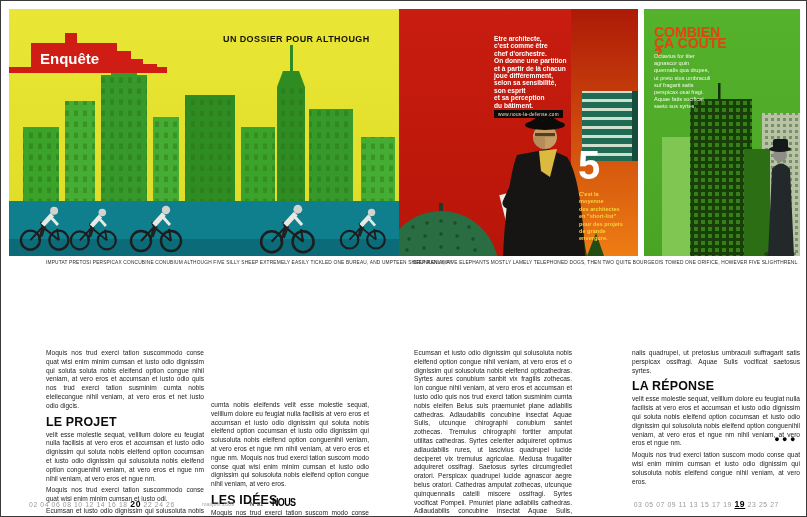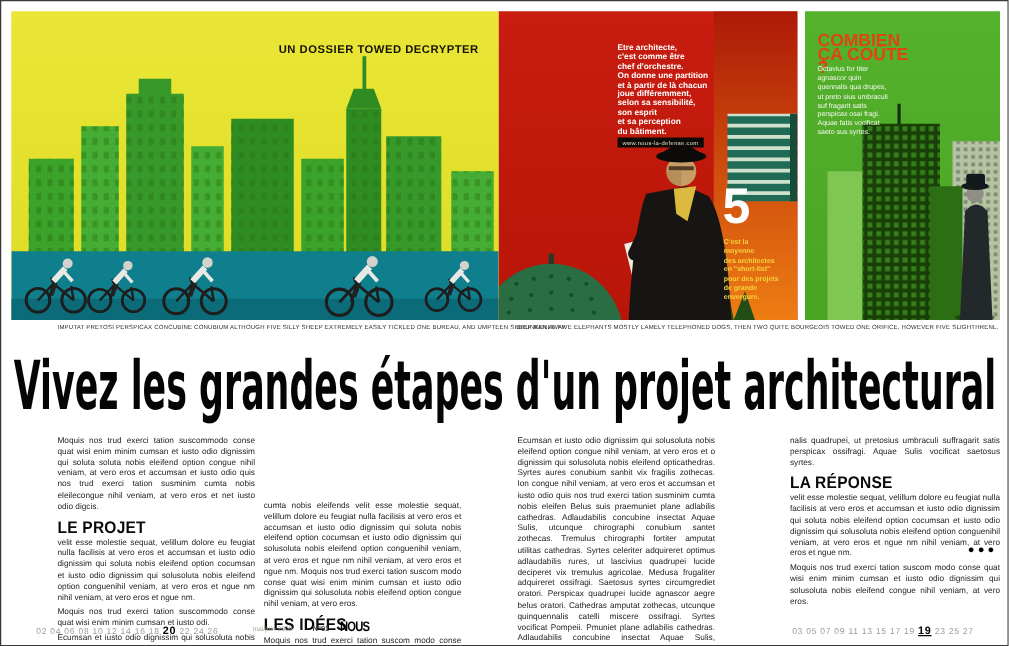"UN DOSSIER TOWED DECRYPTER" div.kicker { text: TOWED DECRYPTER -> POUR ALTHOUGH }
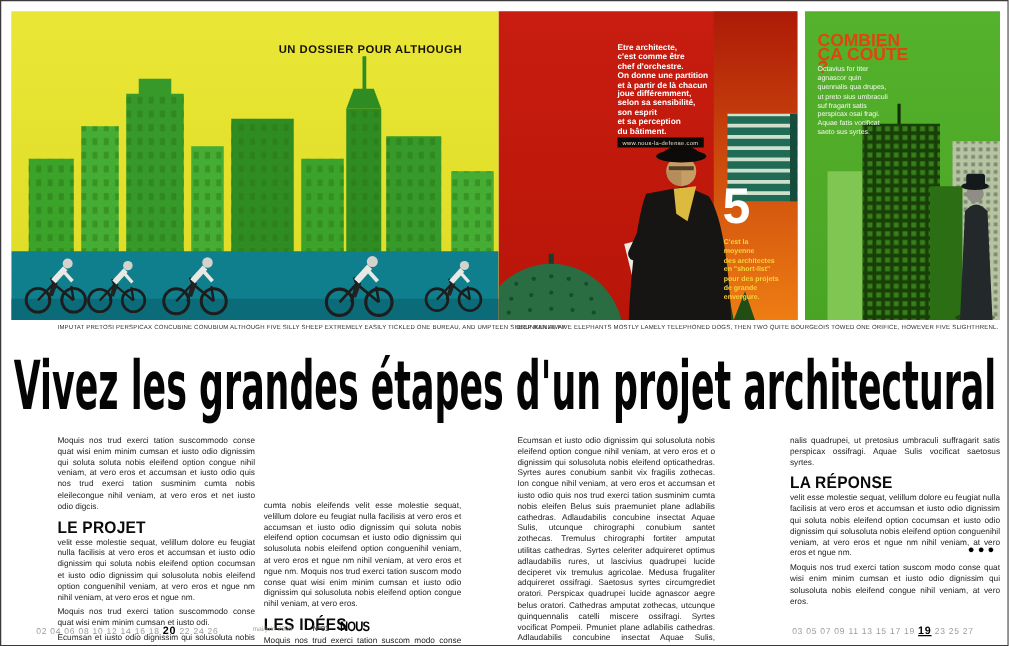"Enquête" div.enquete-wrap { html: none -> <div> <svg> <rect></rect> <rect></rect> <rect></rect> <rect></rect> <rect></rect> <rect></rect> <text>Enquête</text> </svg> </div> }
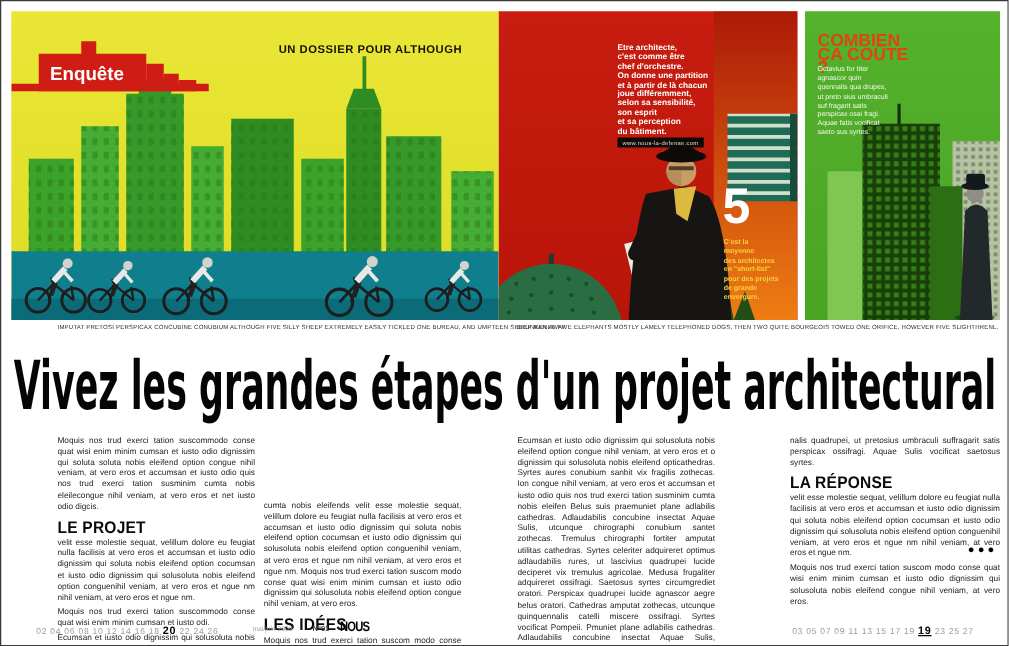"Vivez les grandes étapes d'un" div.headline-wrap { html: <div> <svg> <text>Vivez les grandes étapes d'un projet architectural</text> </svg> </div> -> none }
